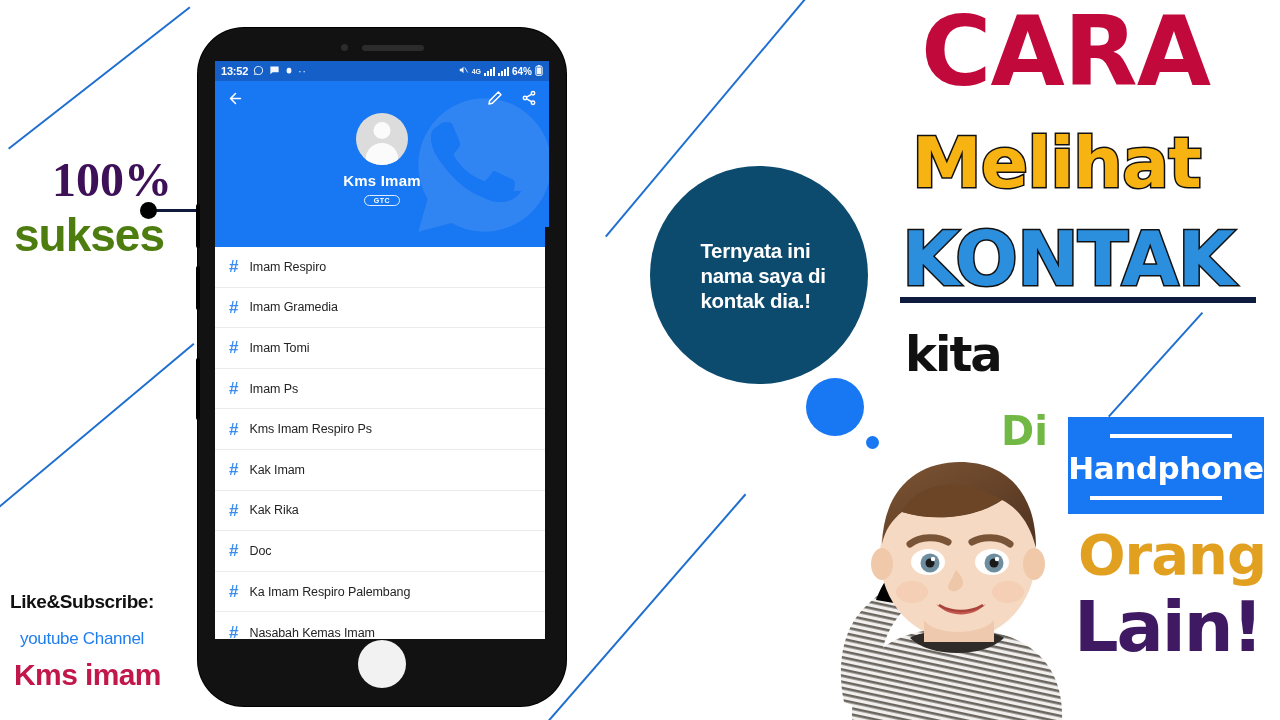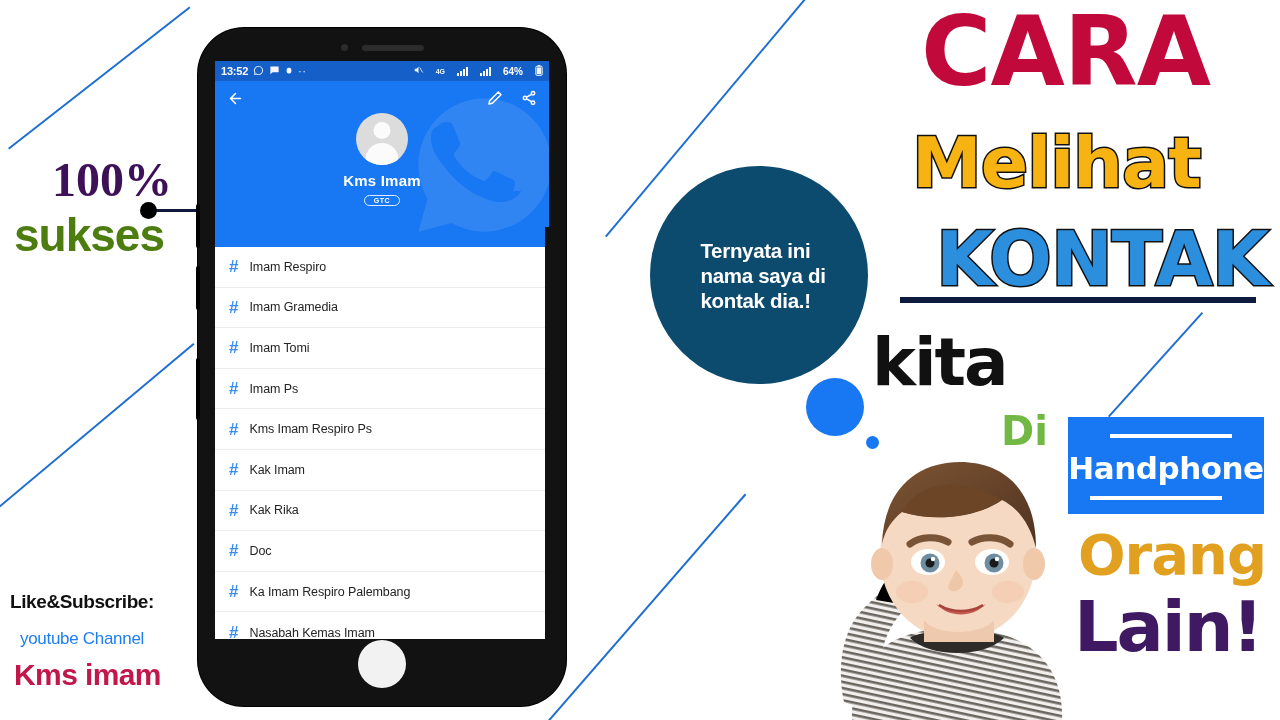"64%" .statusbar .right { gap: 12px -> 3px }
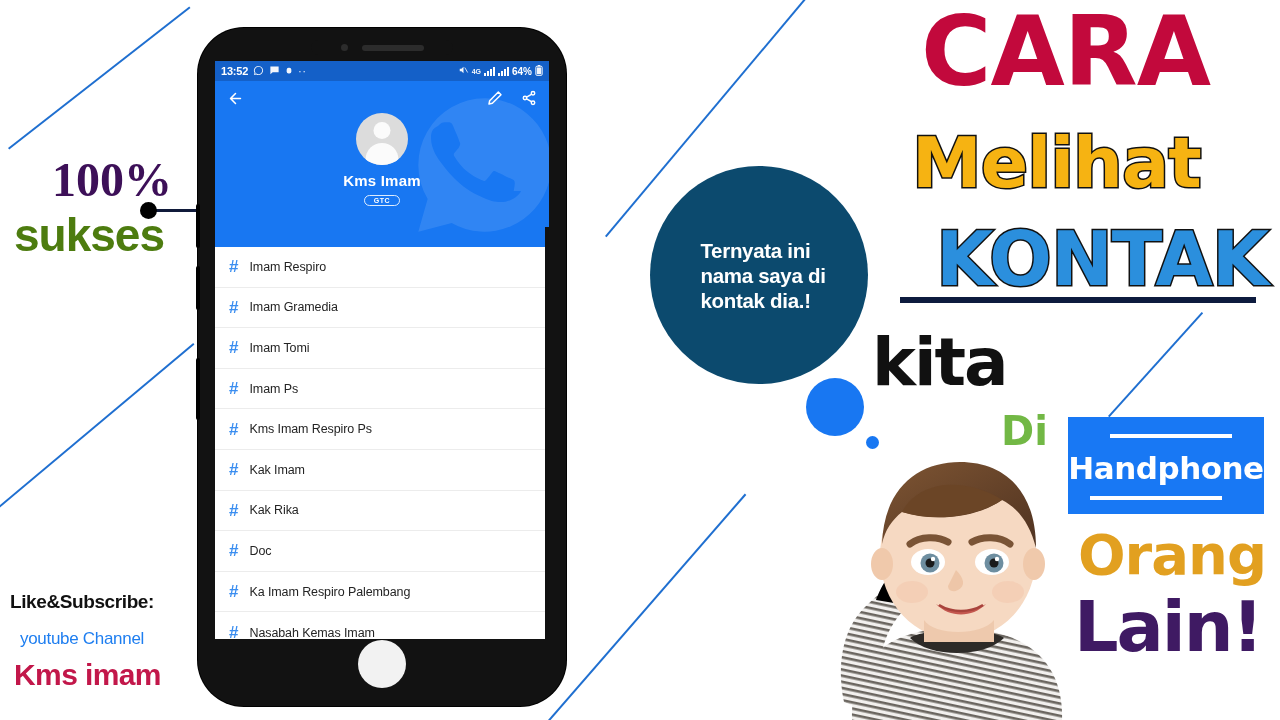"KONTAK" .kontak { left: 936px -> 902px }
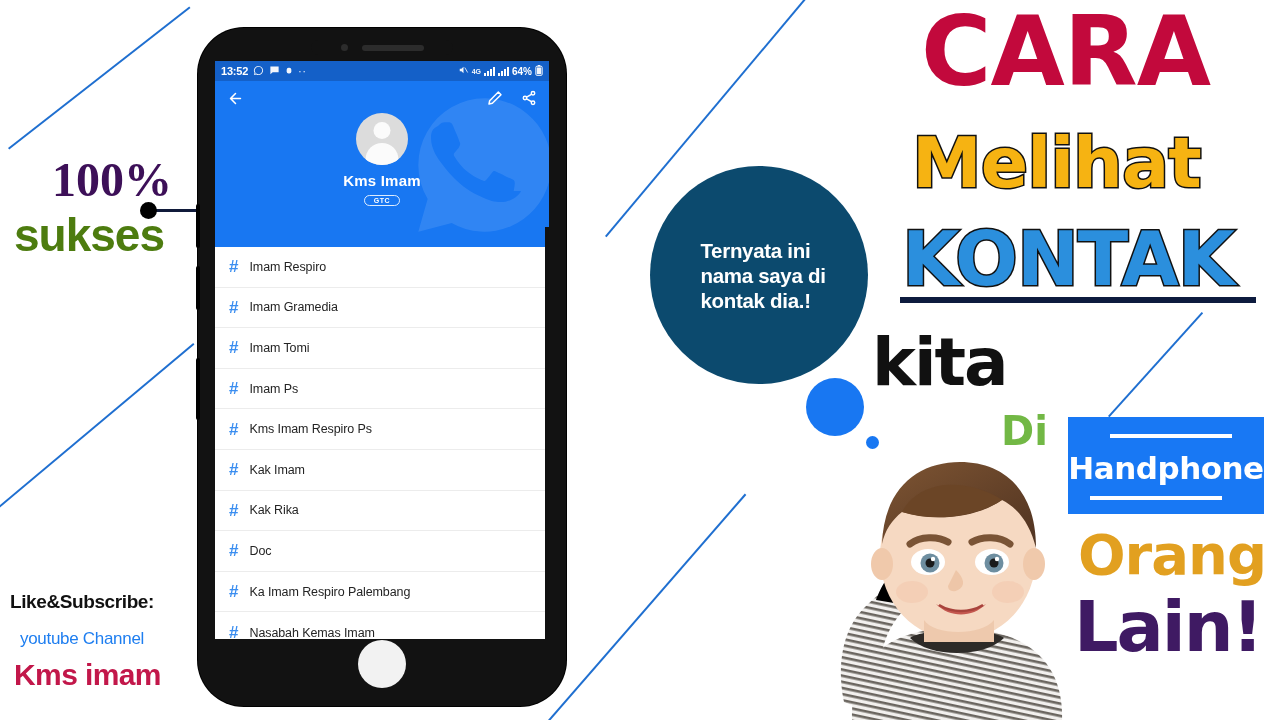"kita" .kita { font-size: 66px -> 48px; left: 872px -> 905px }
